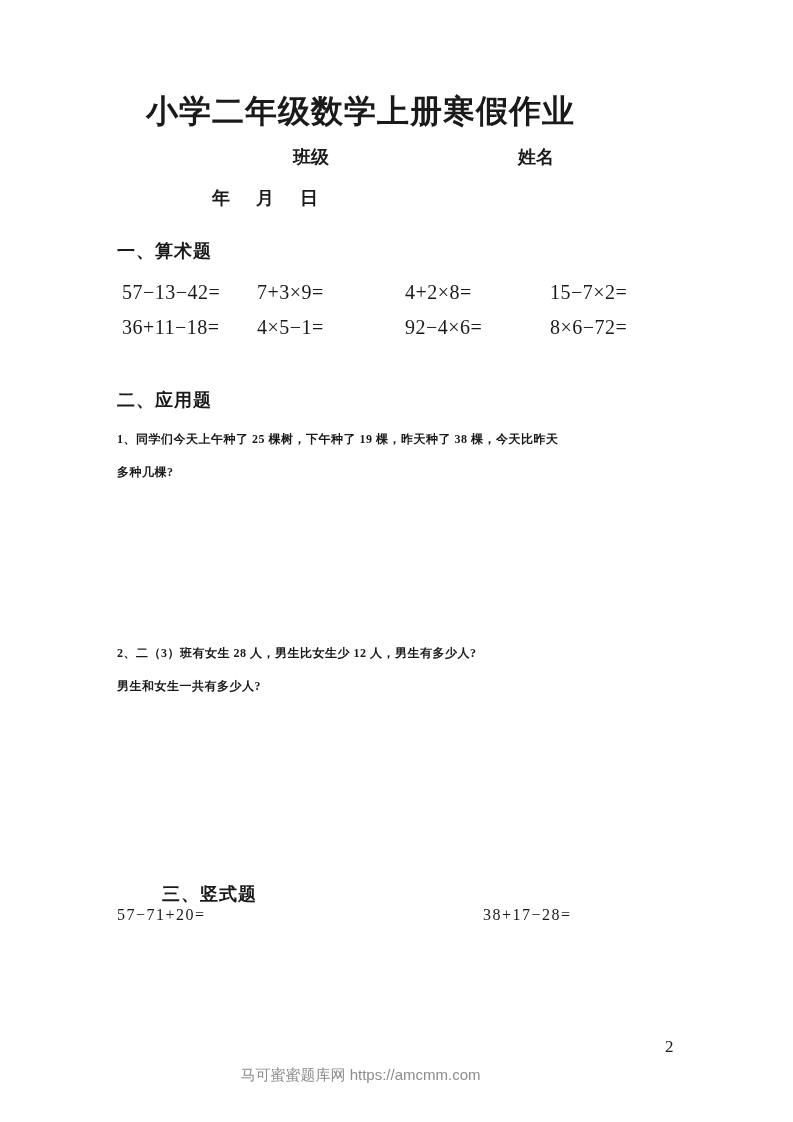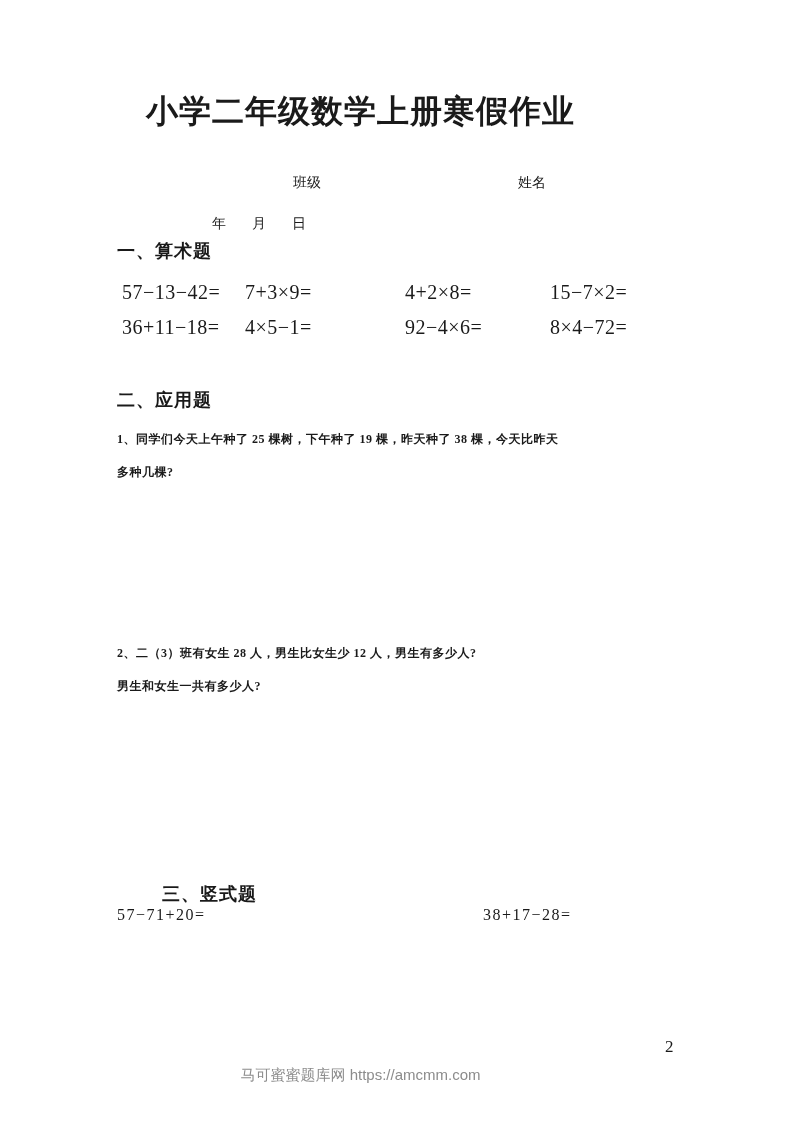"班级" .field-label { font-size: 14px -> 18px; font-weight: normal -> bold; margin-top: 29px -> none }
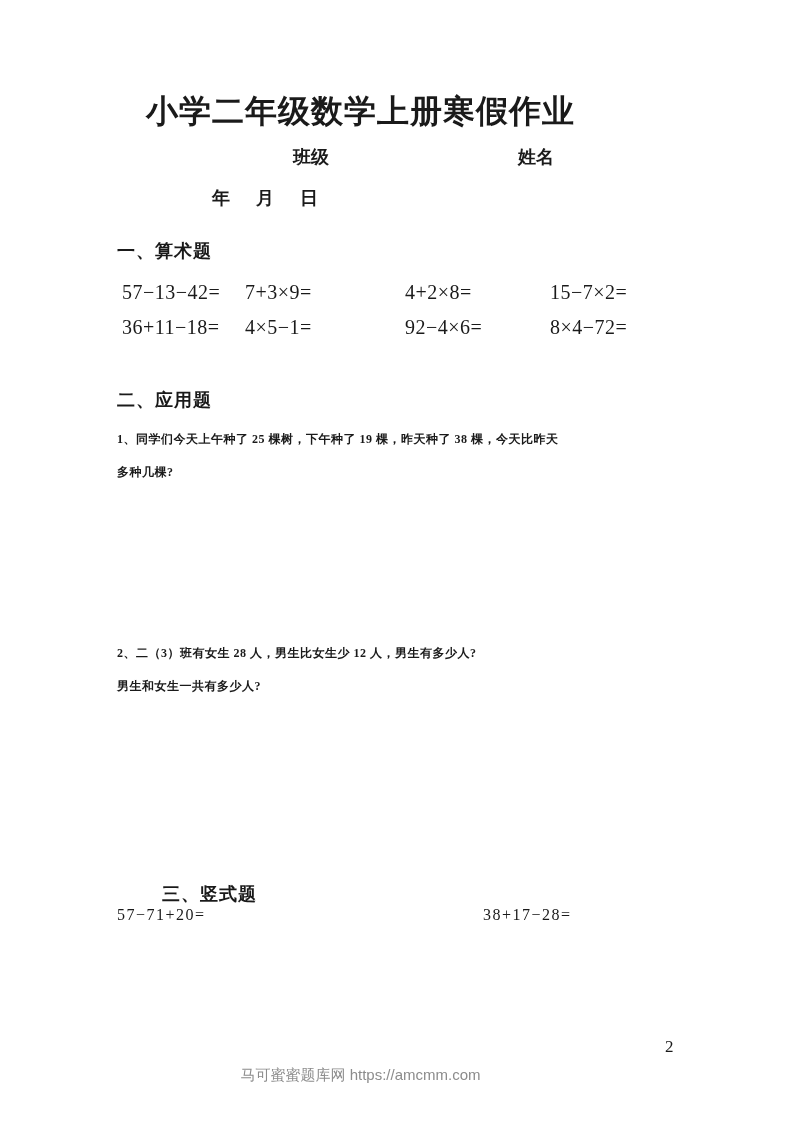"7+3×9=" .eq-col-2 { left: 245px -> 257px }
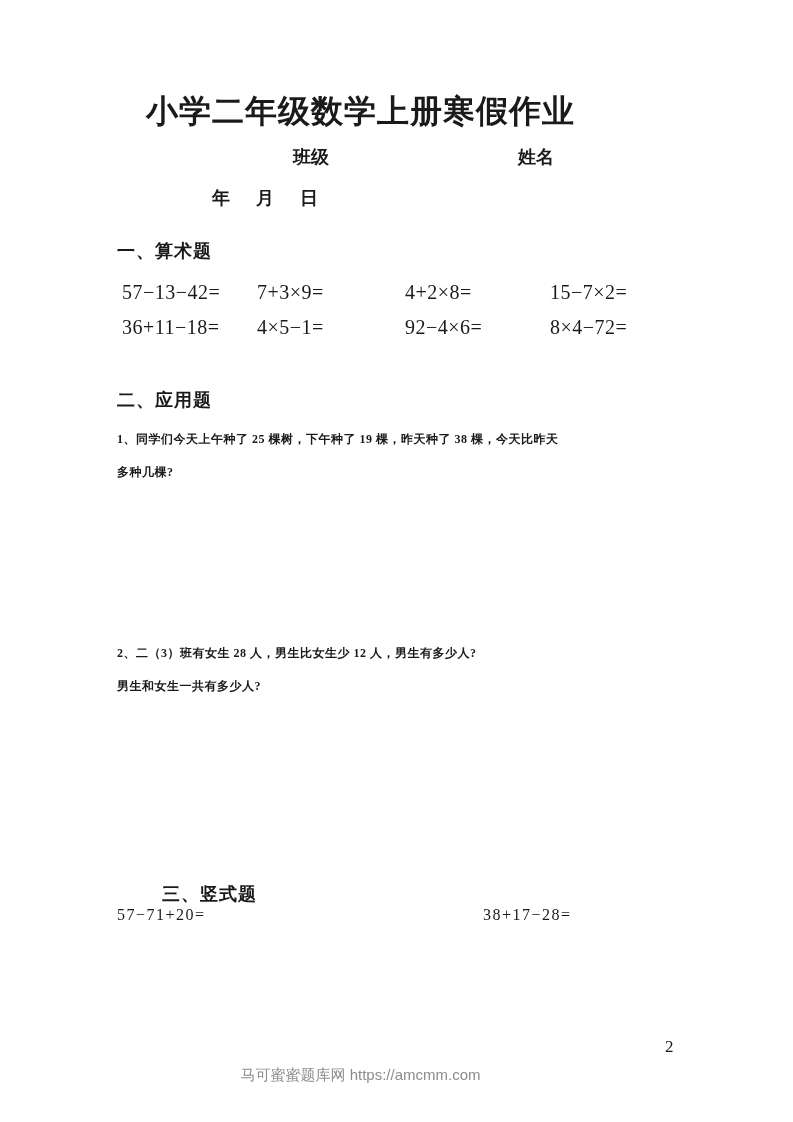"8×4−72=" span.abs { text: 4 -> 6 }
